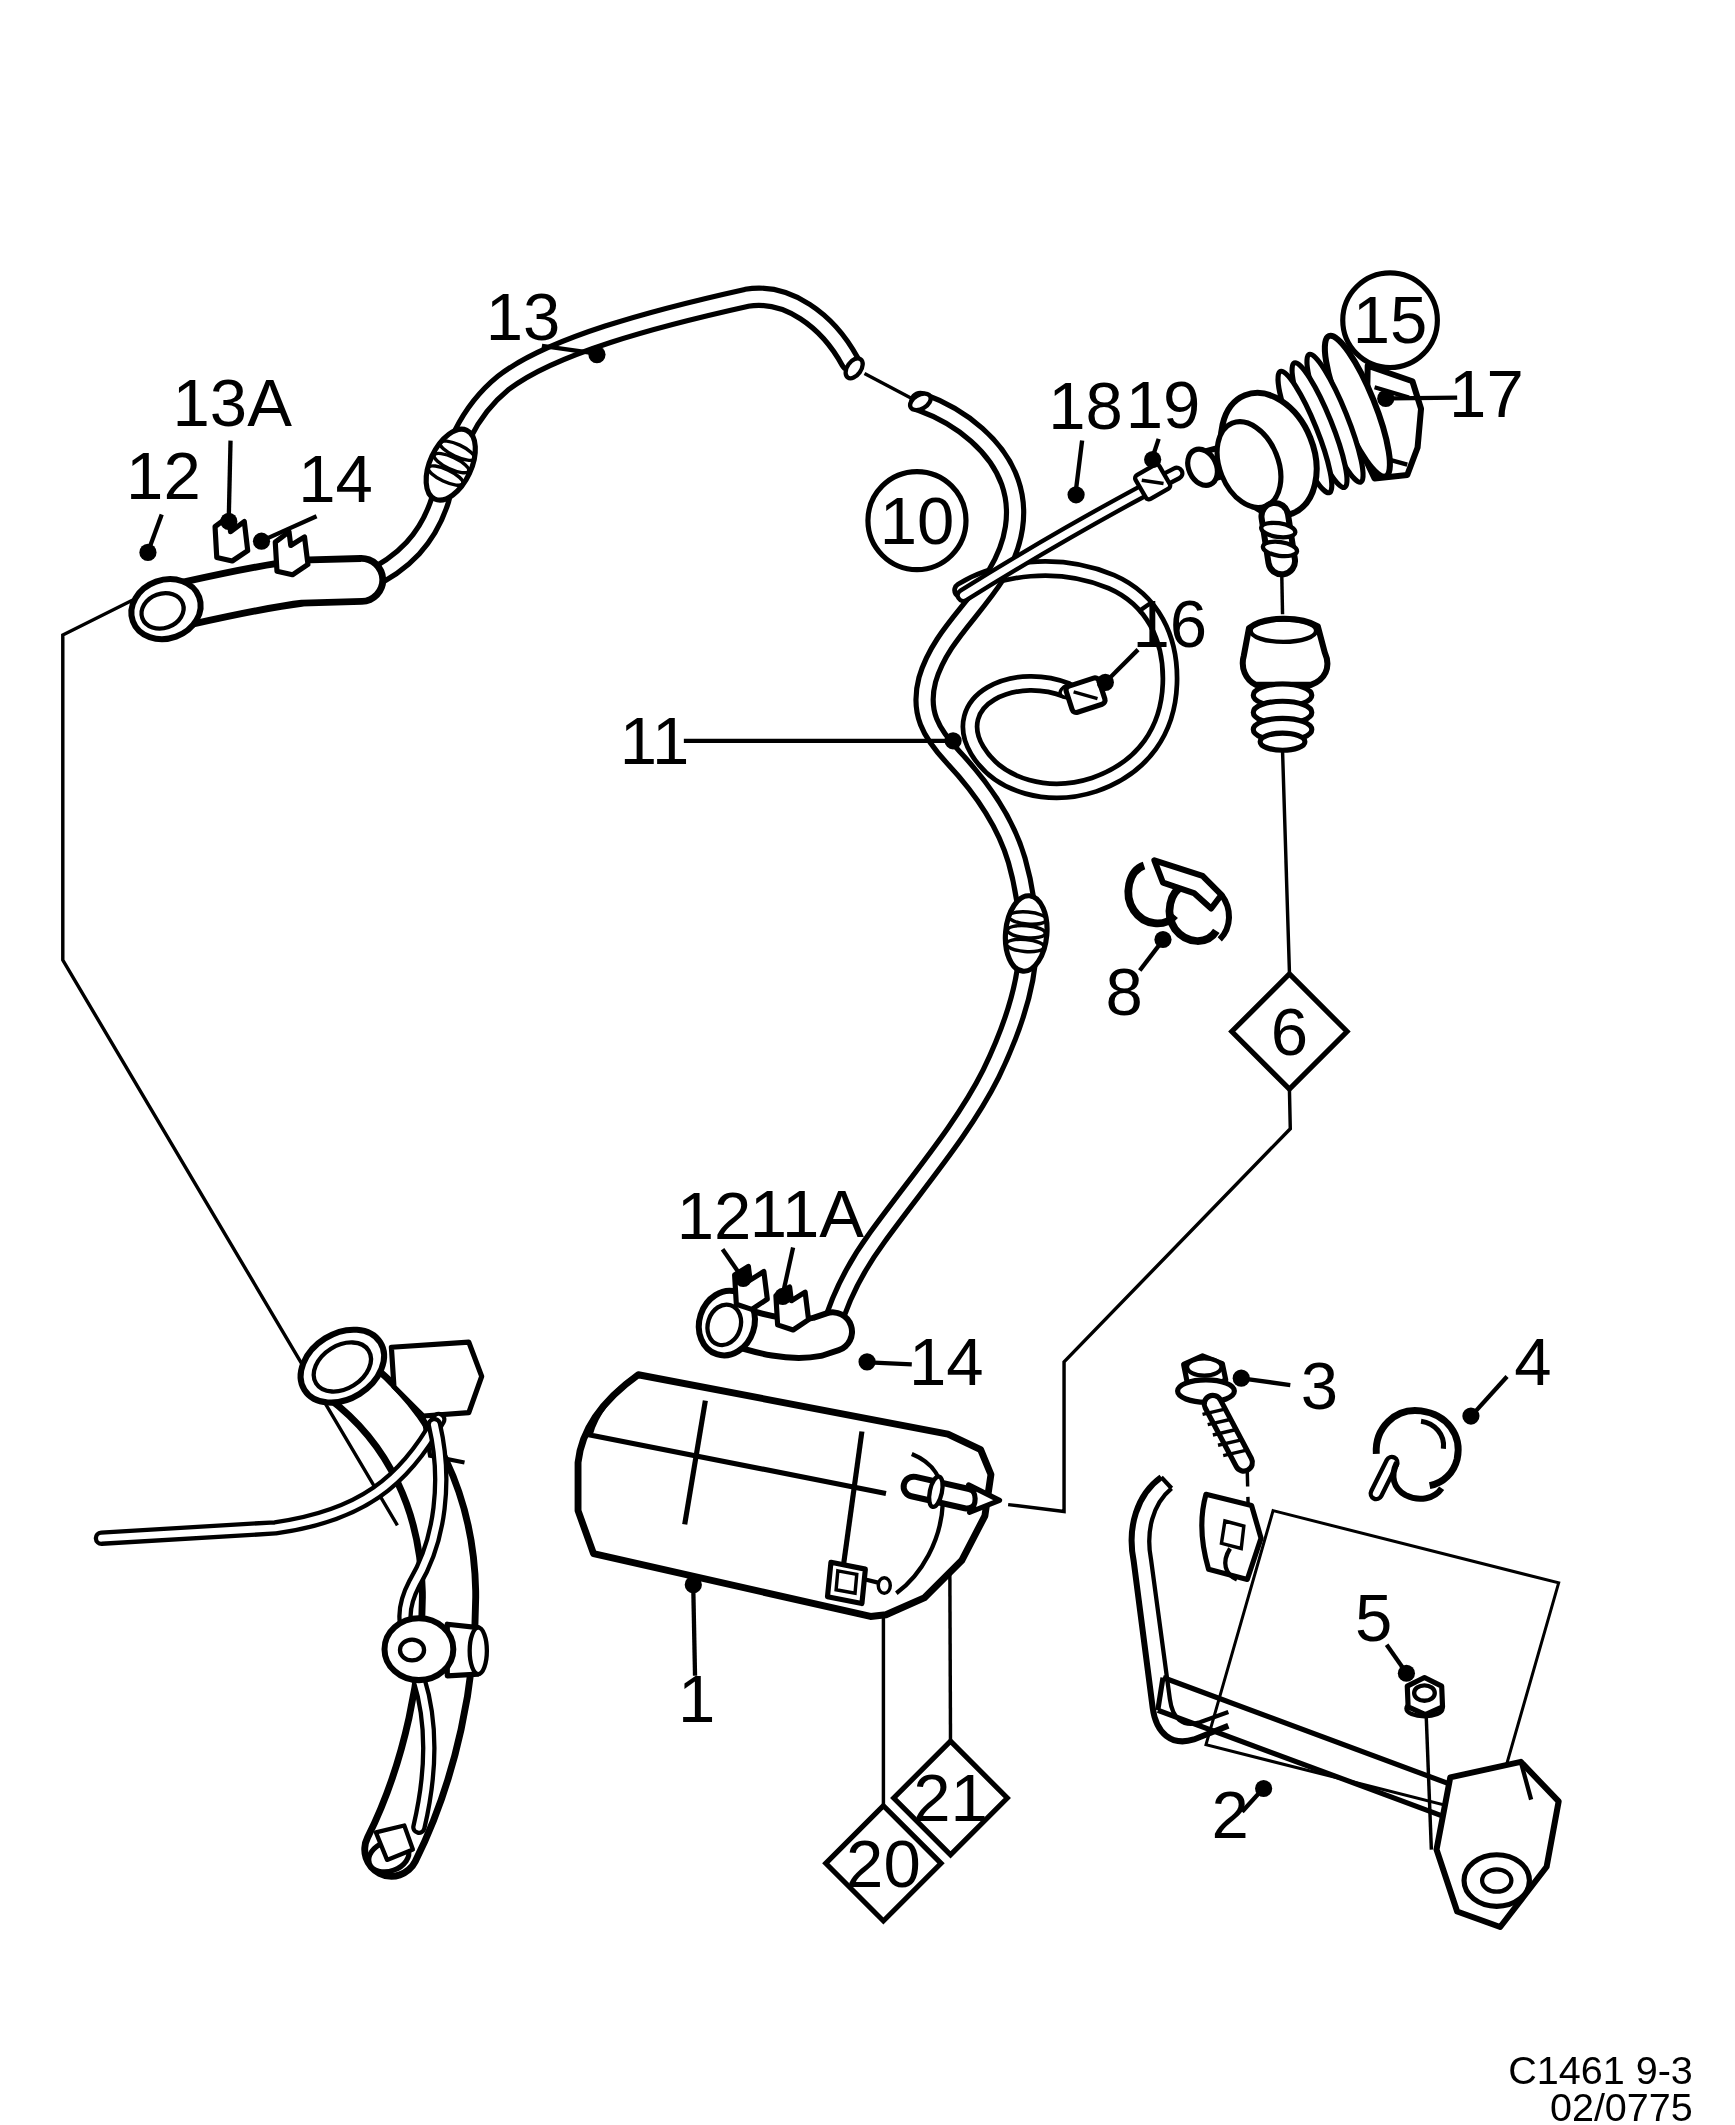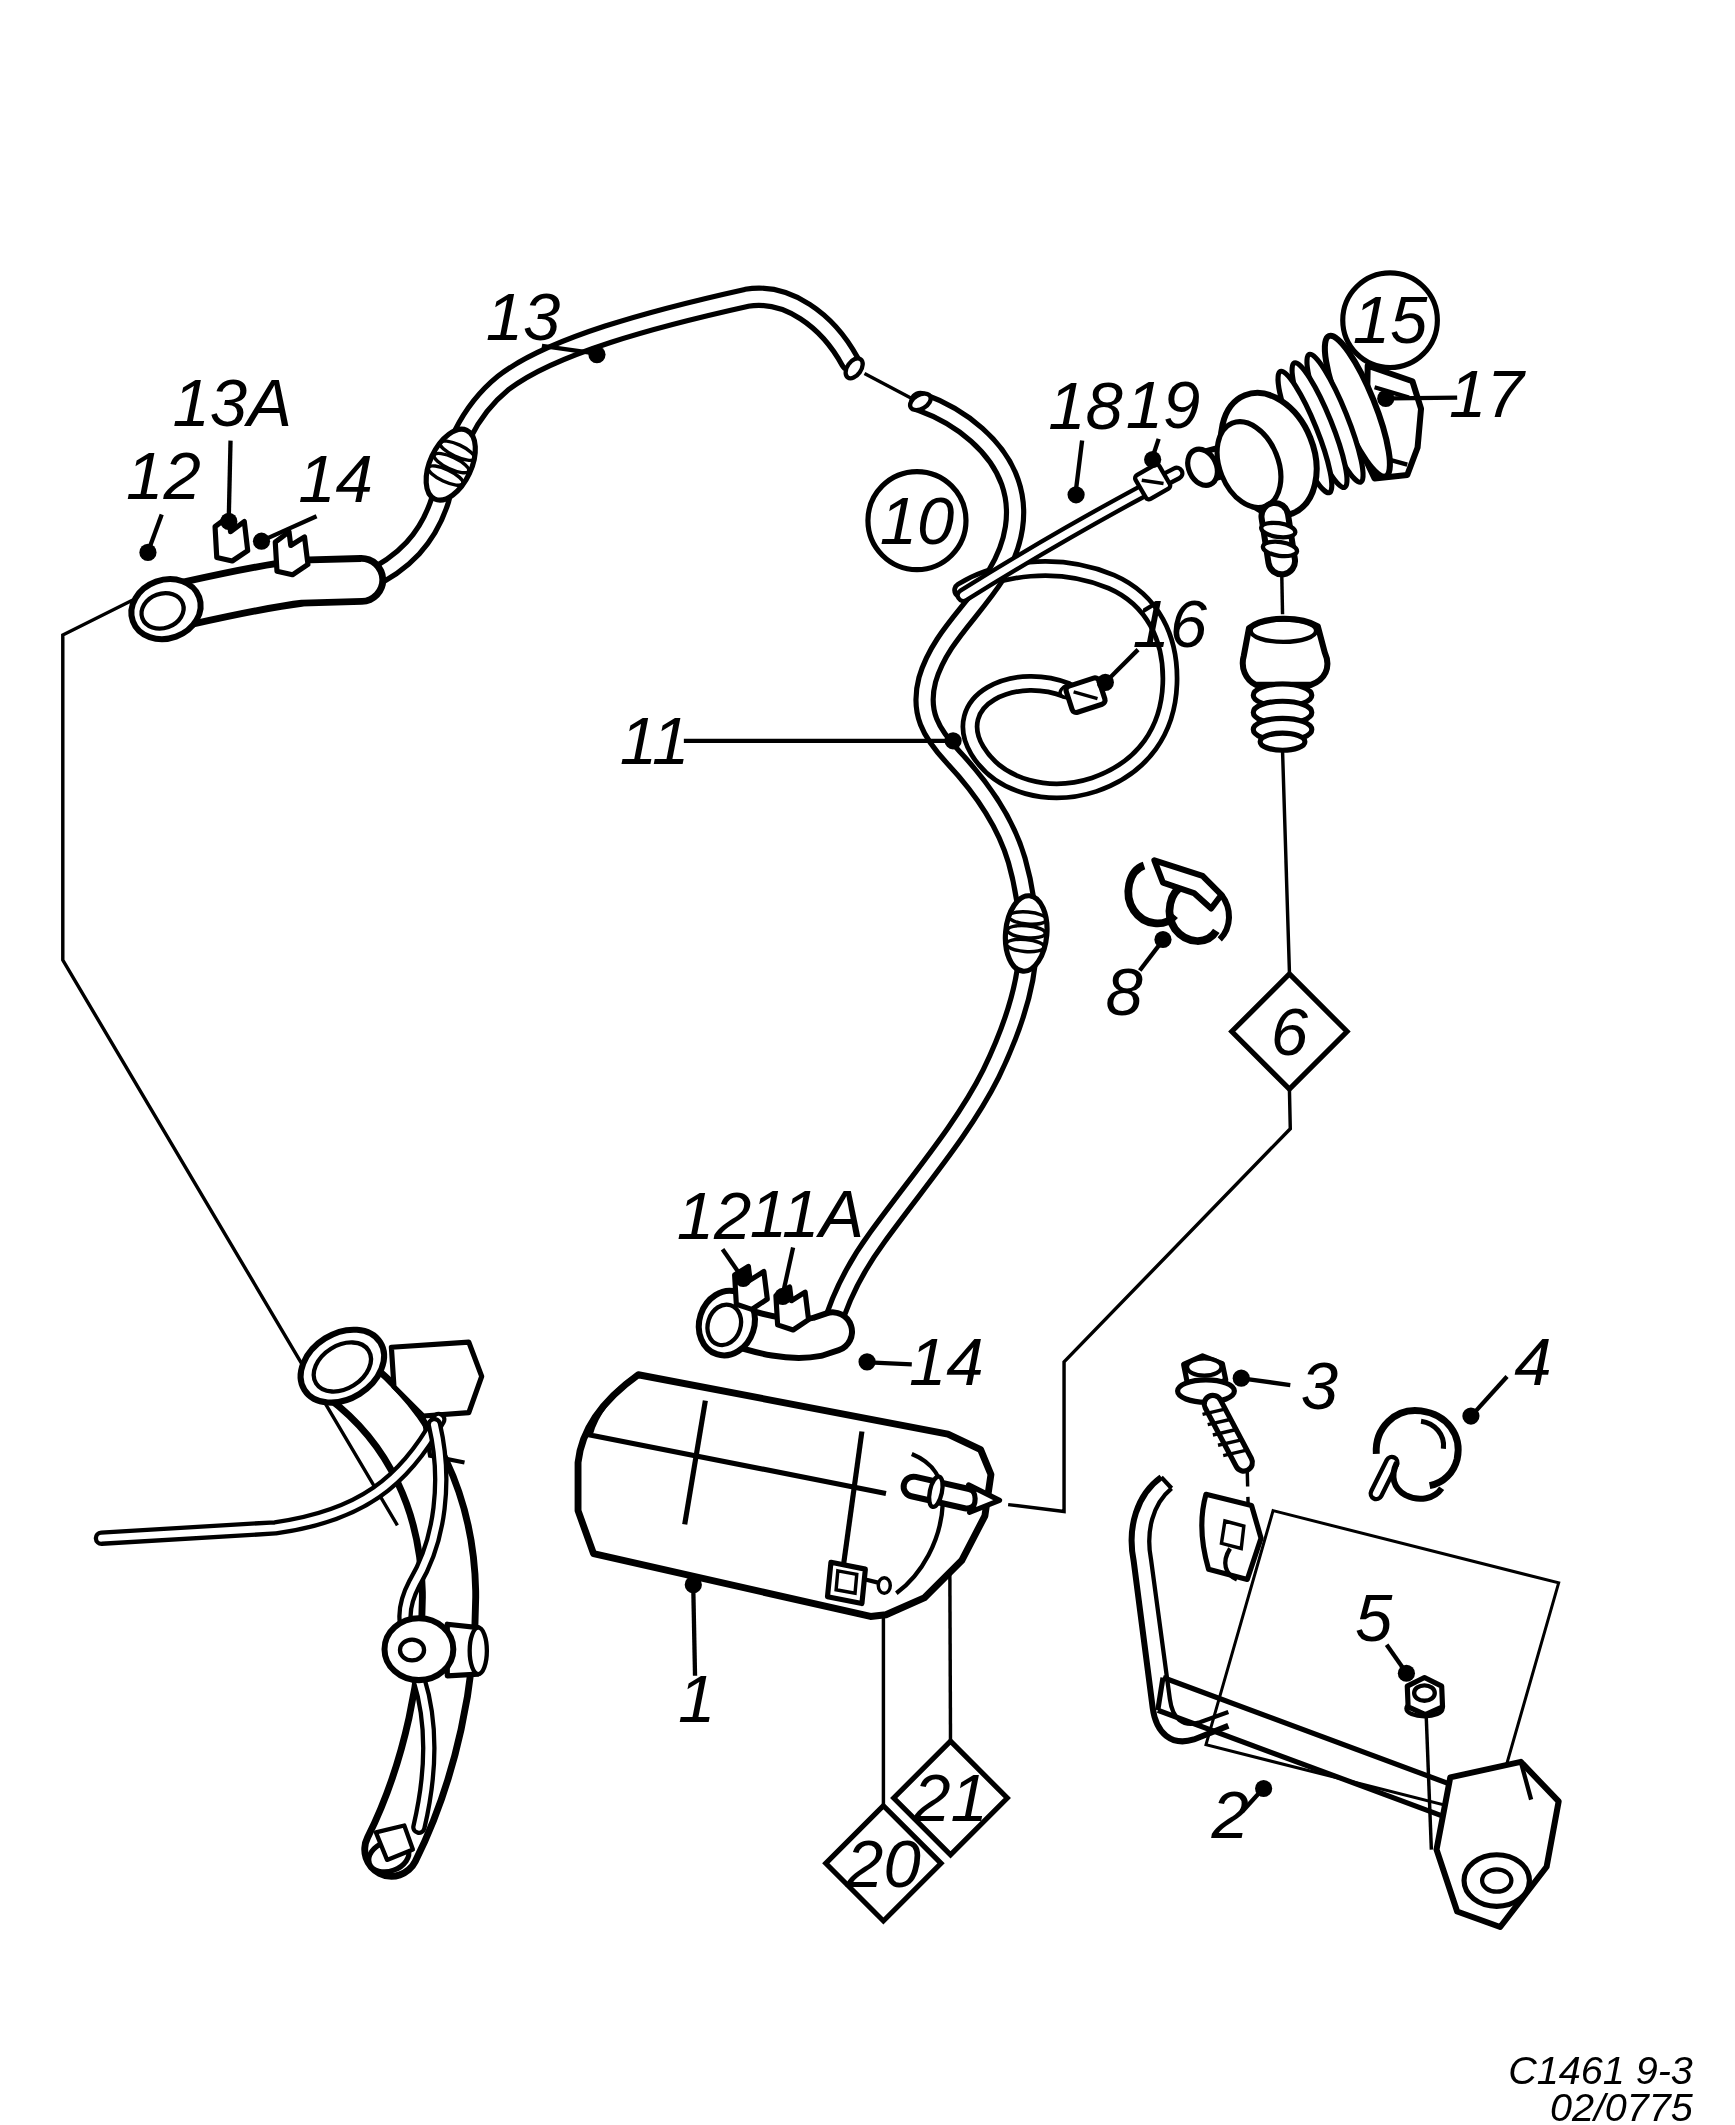"13" .page { font-style: italic -> none }
